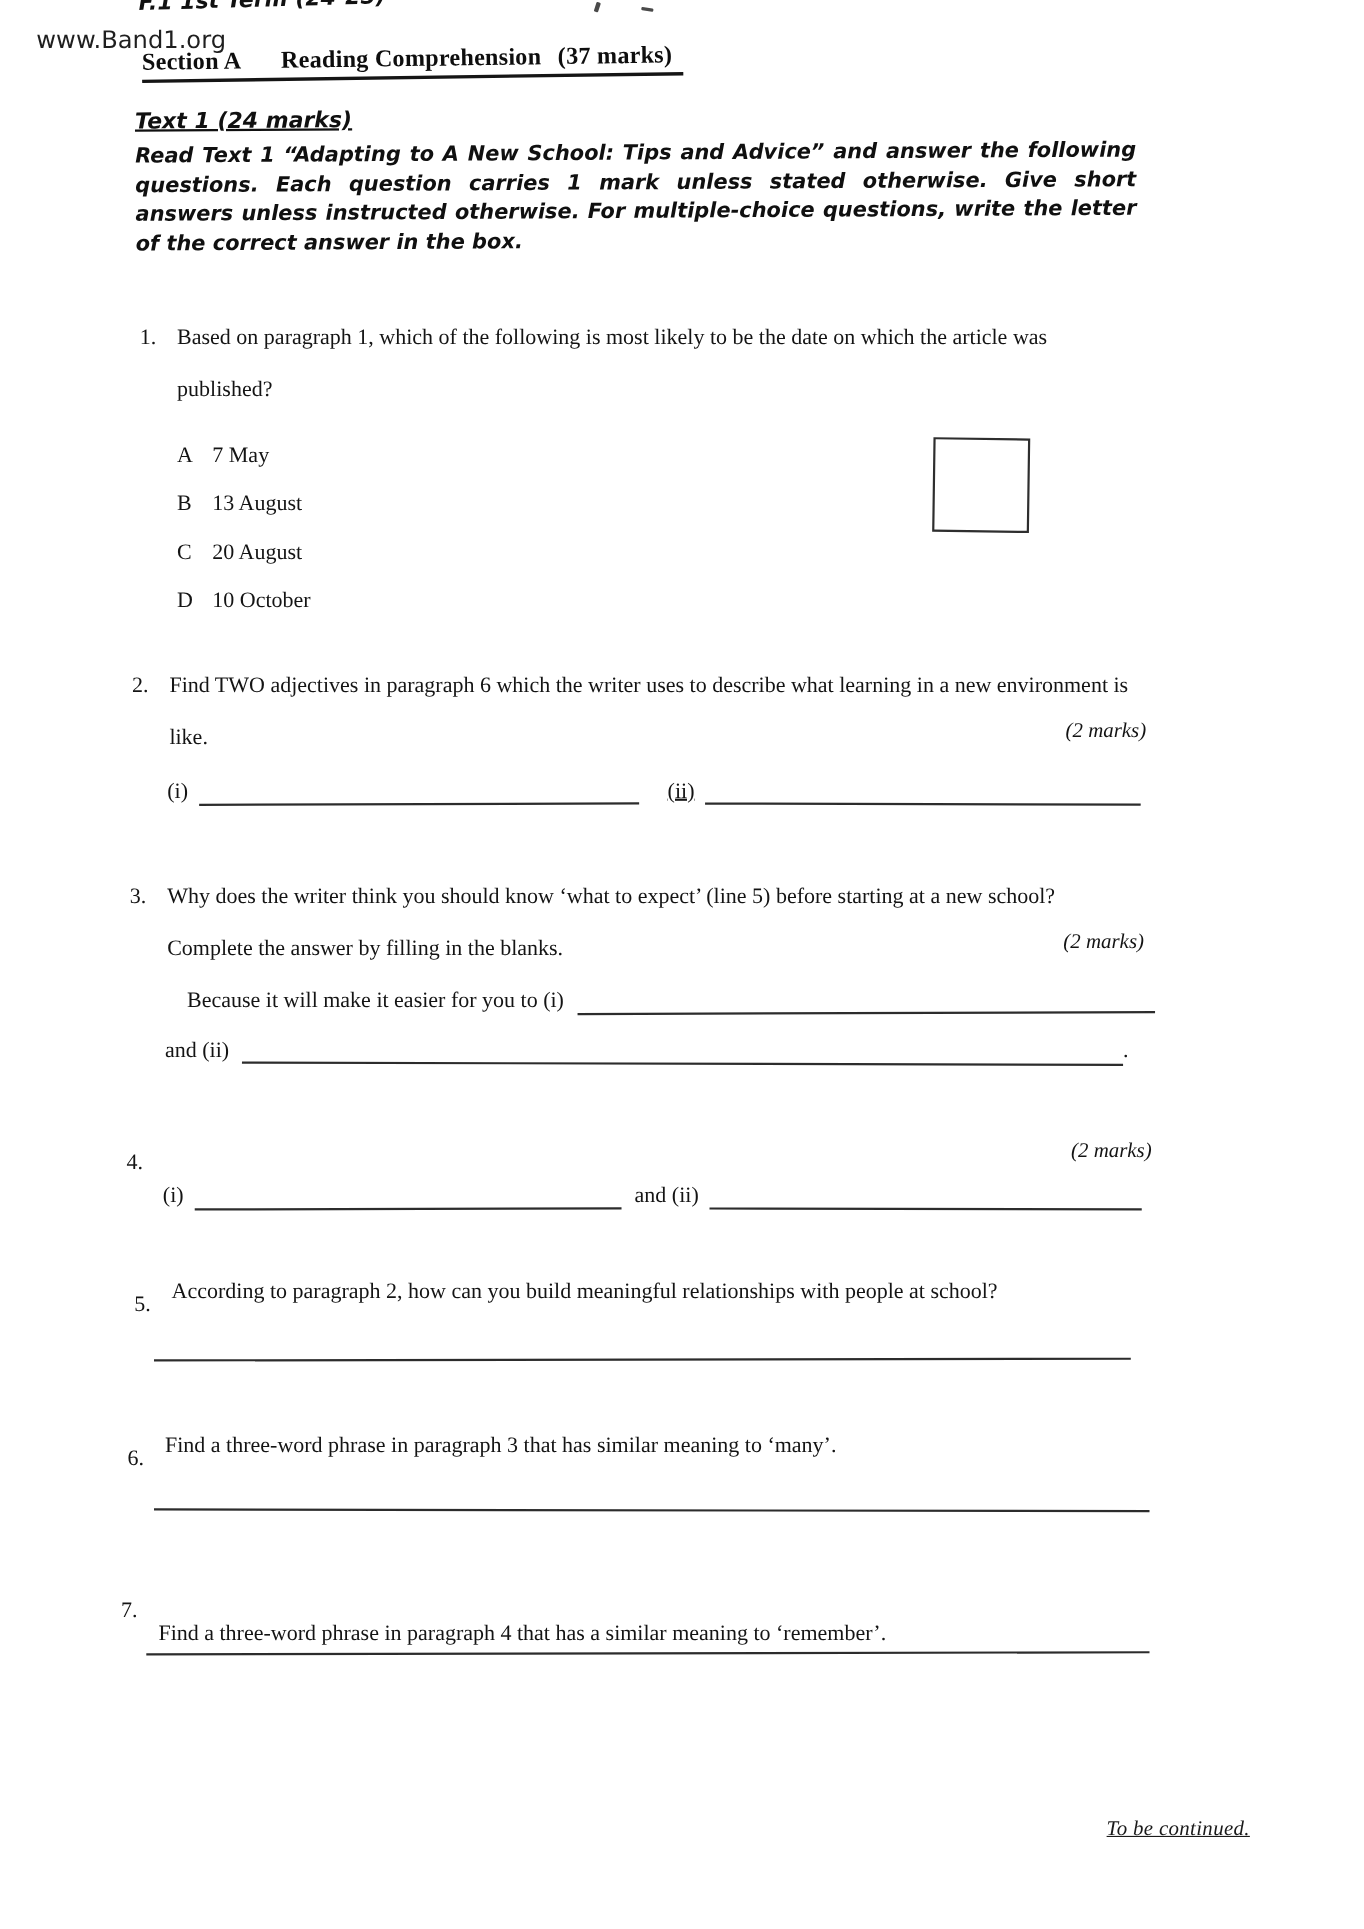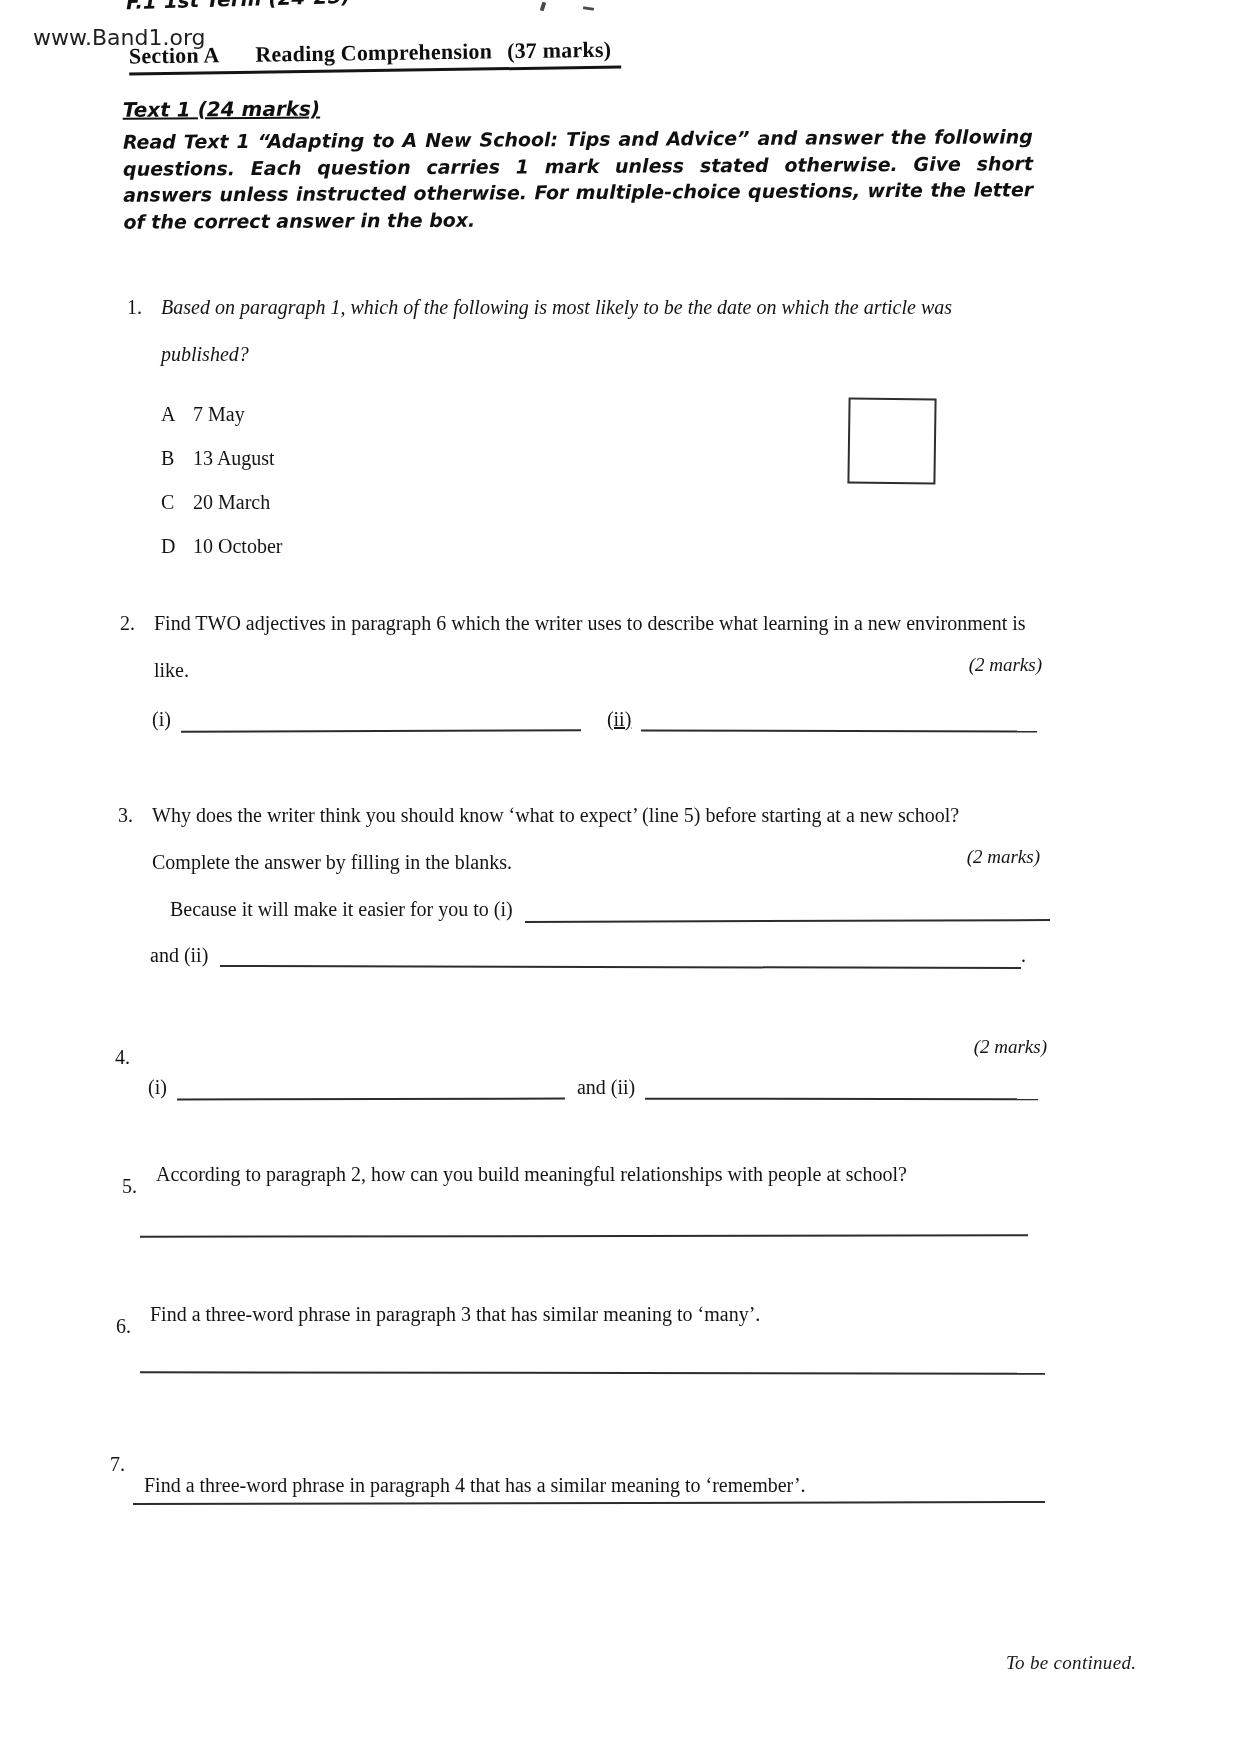"Based on paragraph 1, which" div.qbody { font-style: italic -> none }
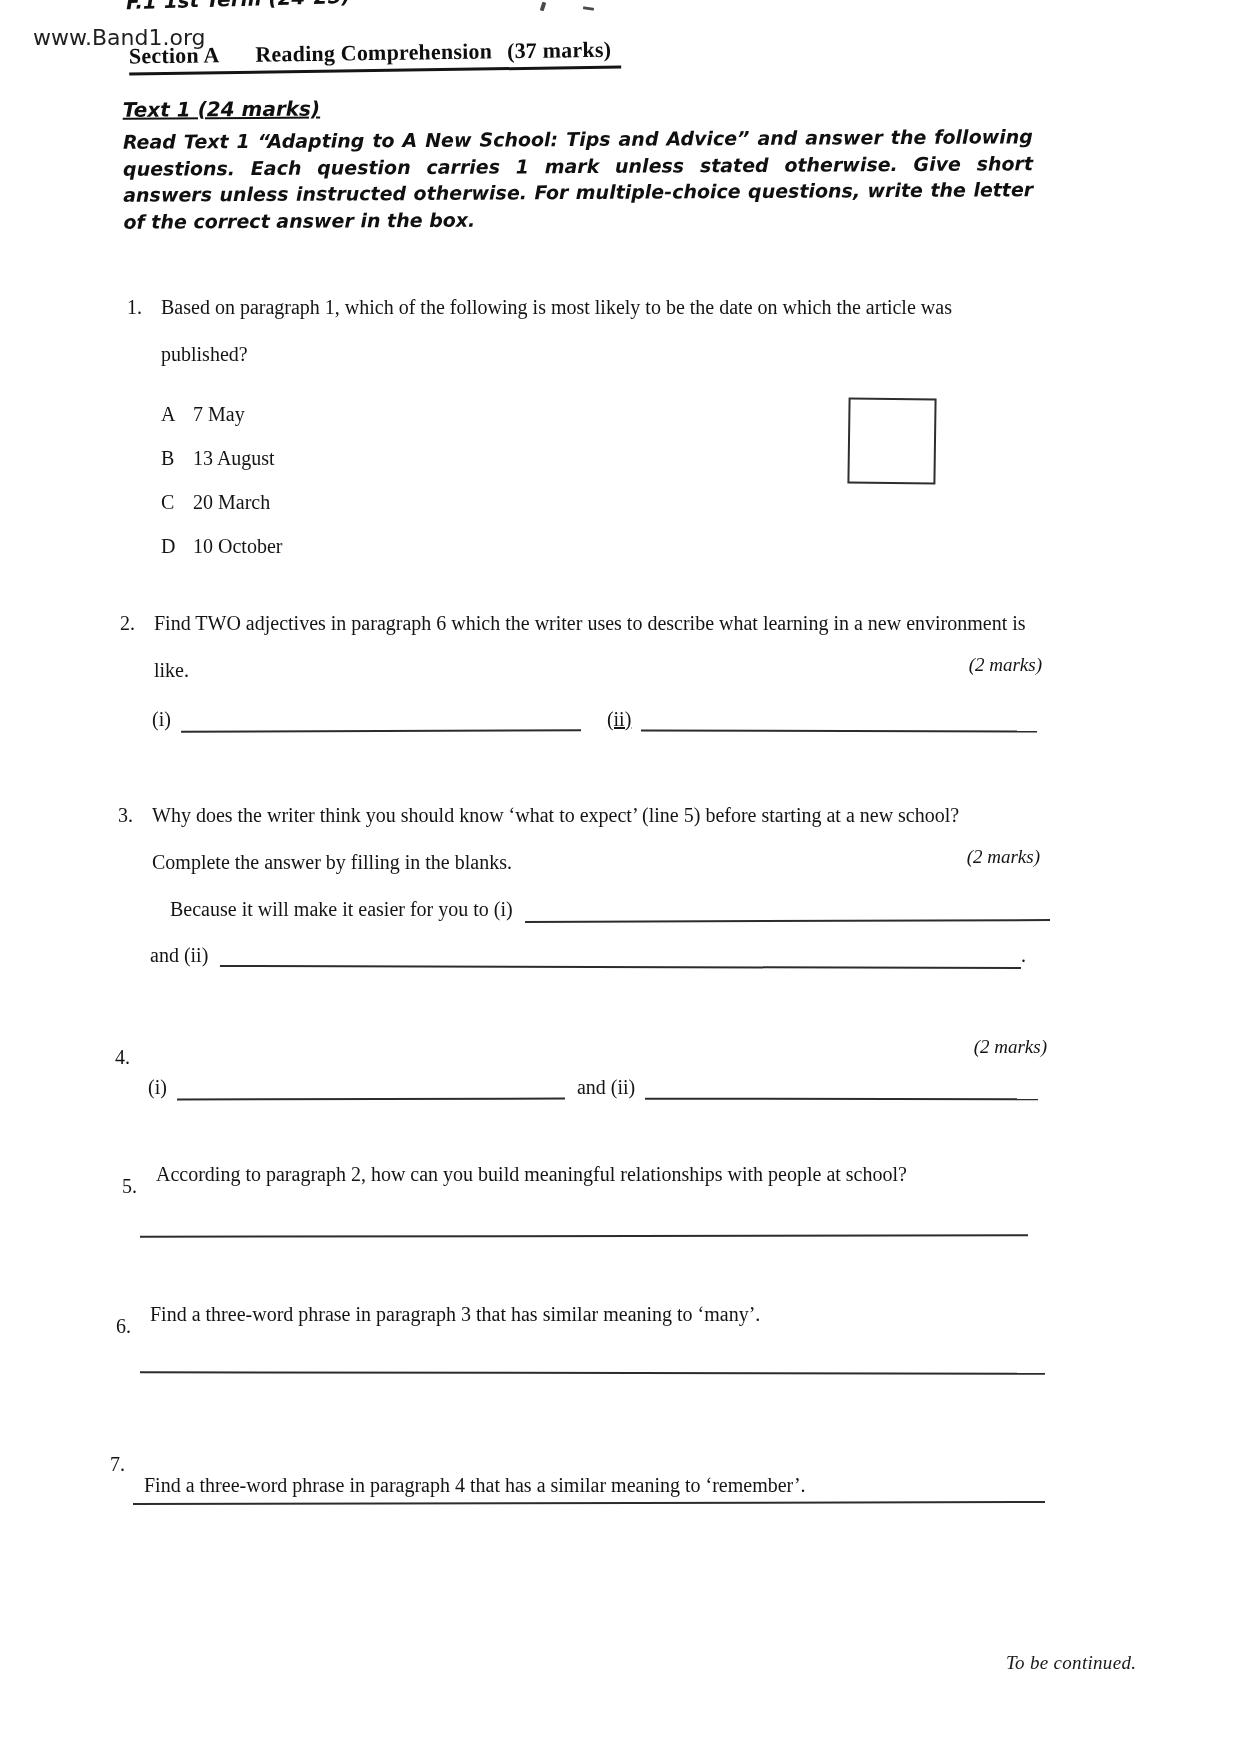"20 March" span { text: March -> August }
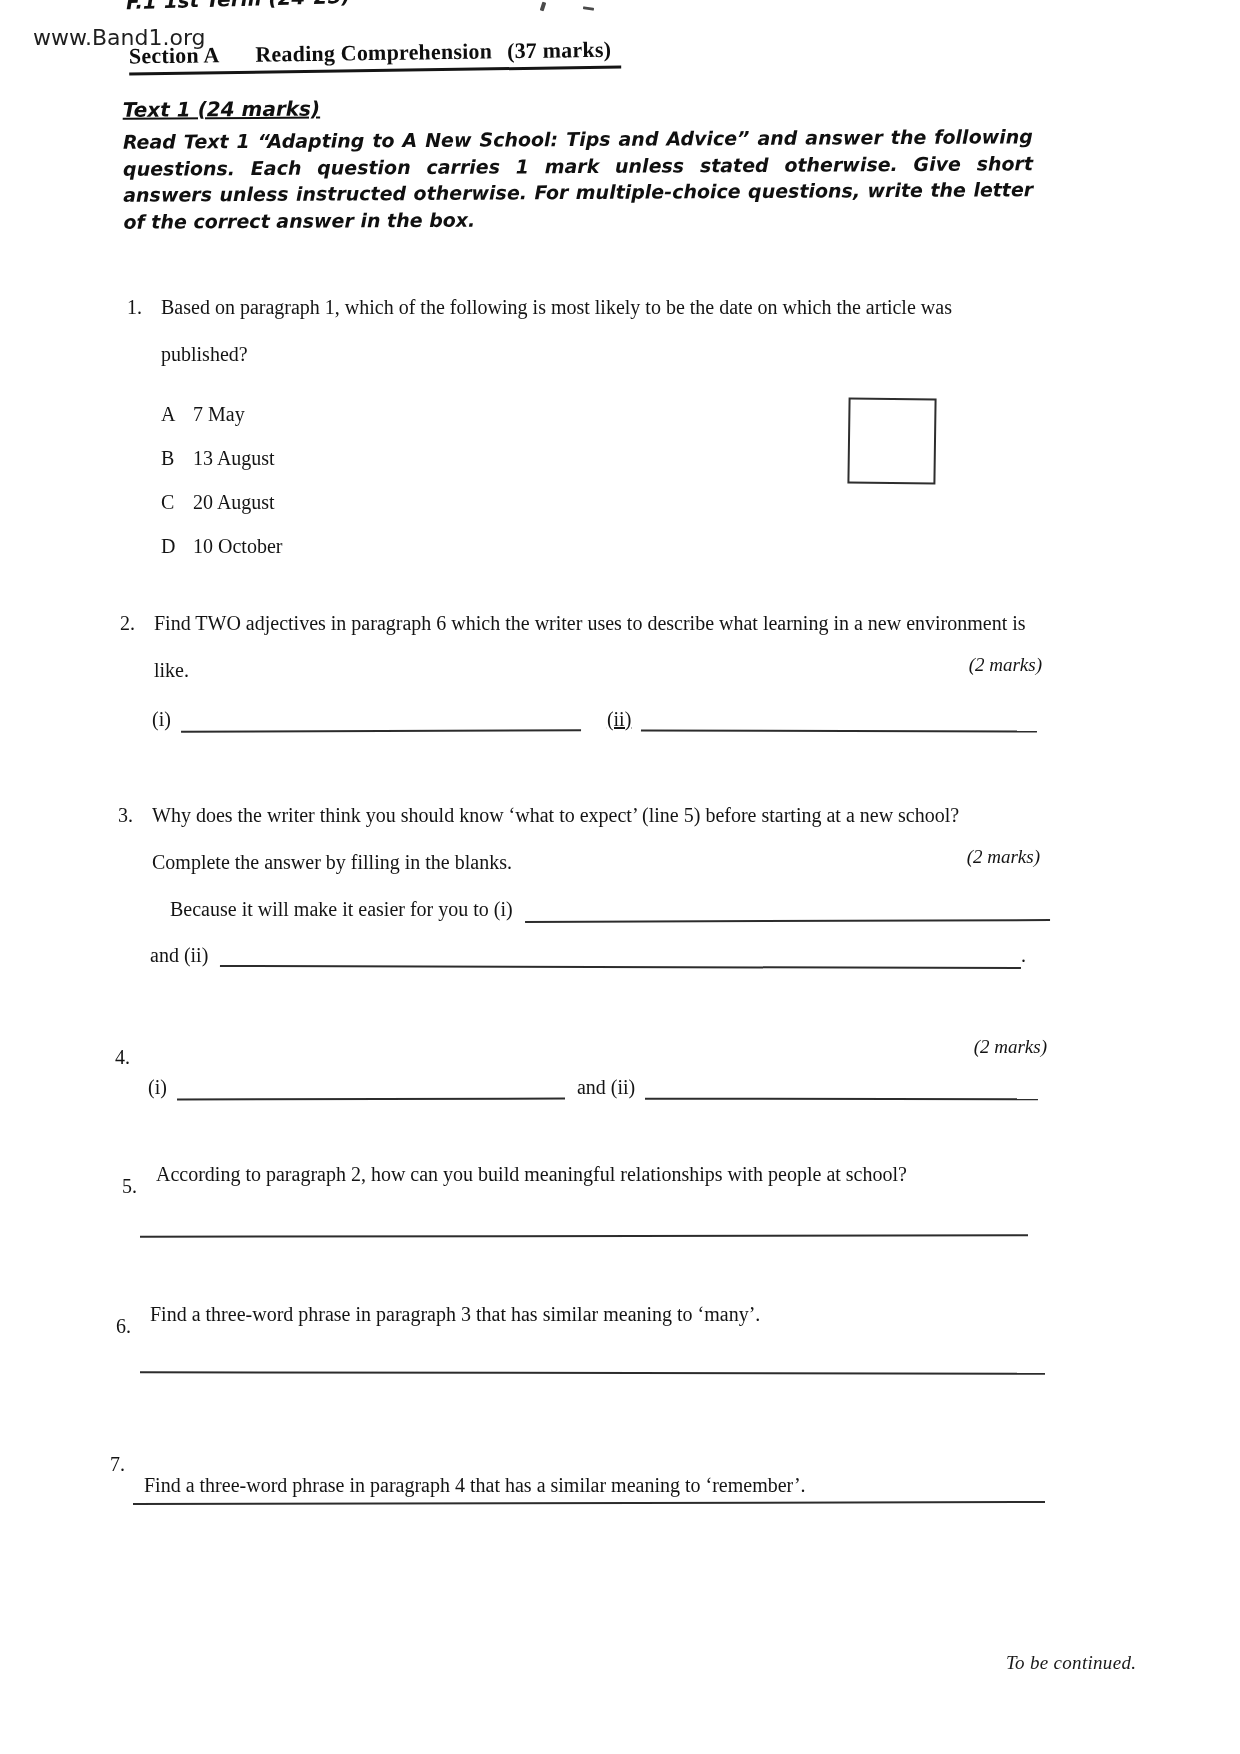"To be continued." .footer-continued { text-decoration: none -> underline }
